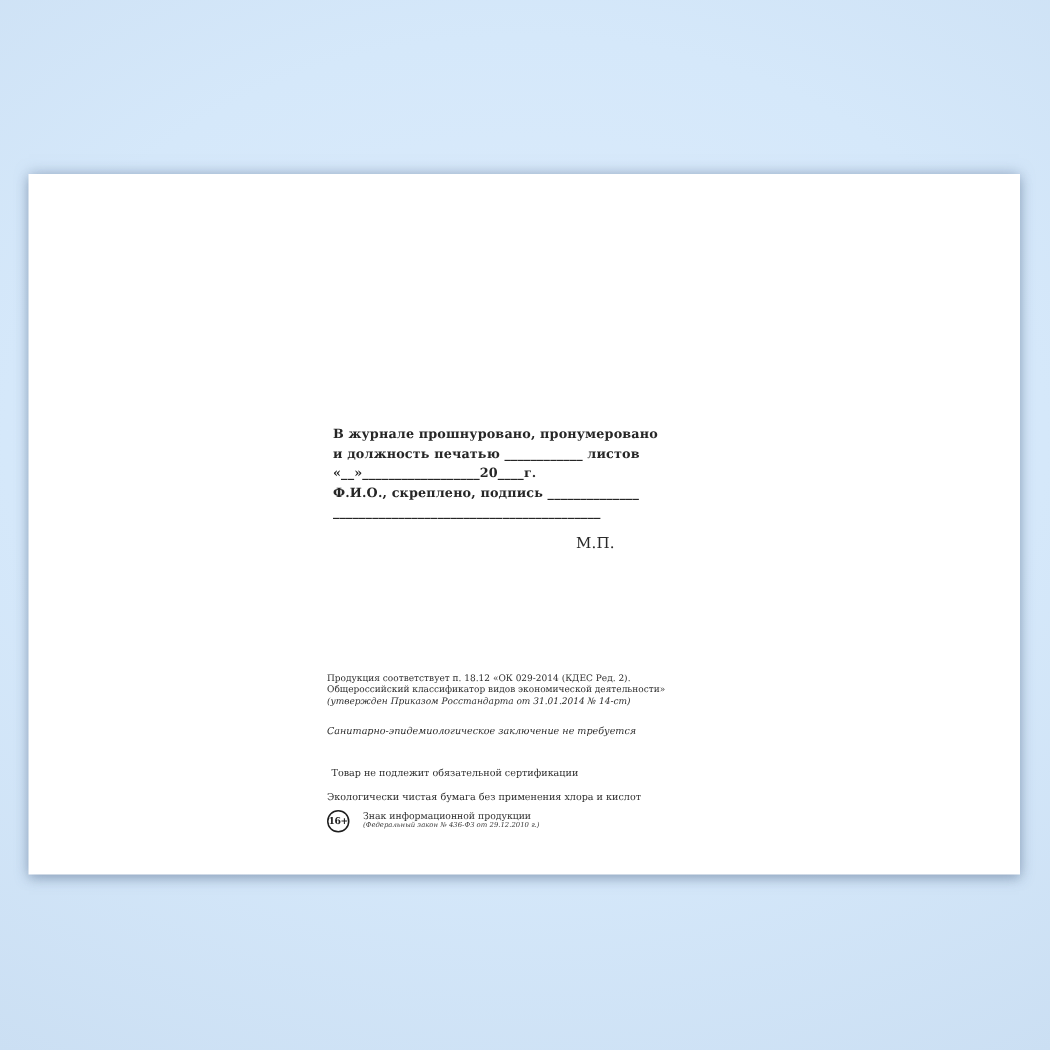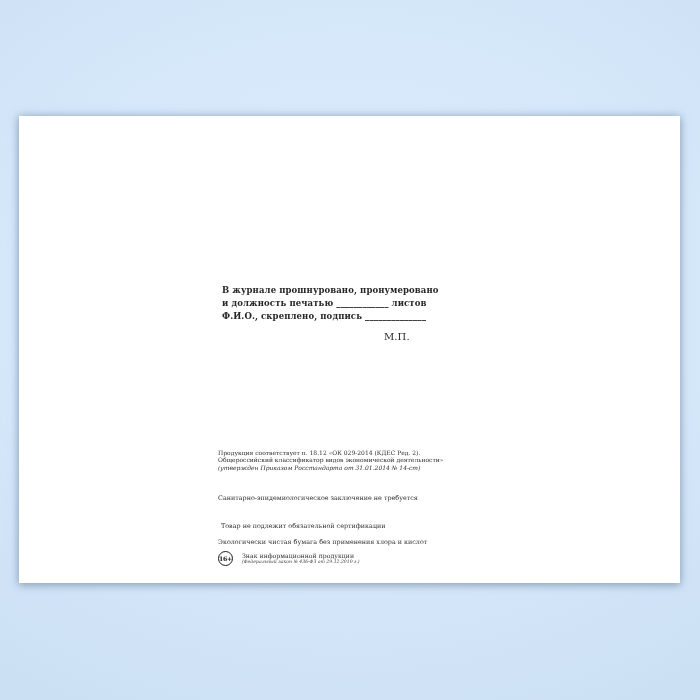"«__»__________________20____г." div.line { html: none -> <div>«__»__________________20____г.</div> }
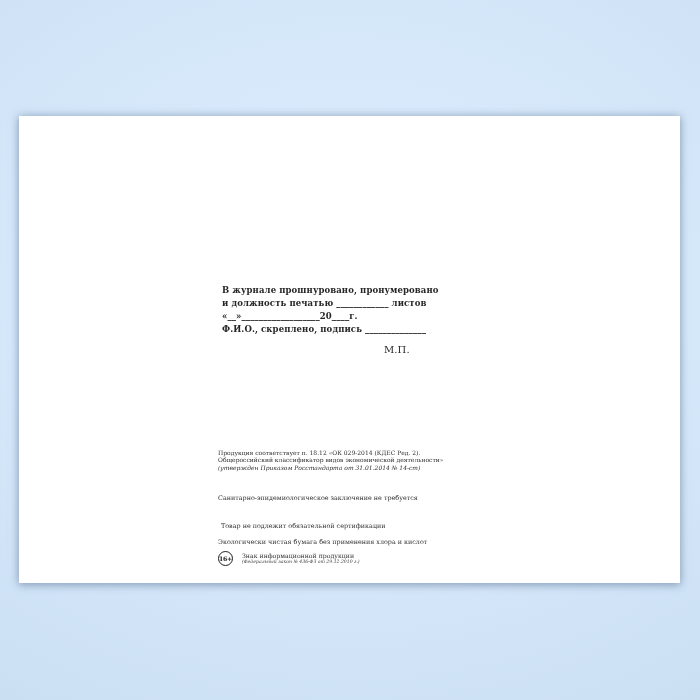"________________________________________" div.line { html: none -> <div>_________________________________________</div> }
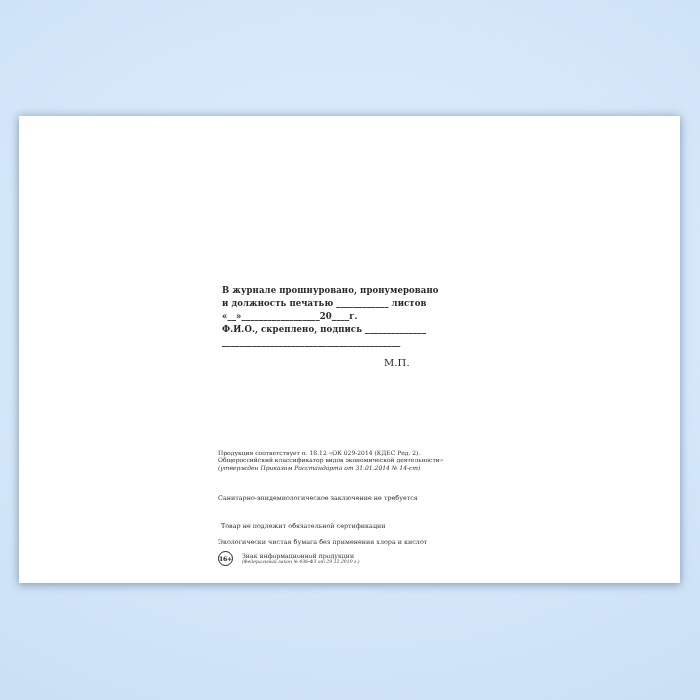"Санитарно-эпидемиологическое заключение" .note-sanitary { font-style: none -> italic; margin-top: 23px -> 12px }
